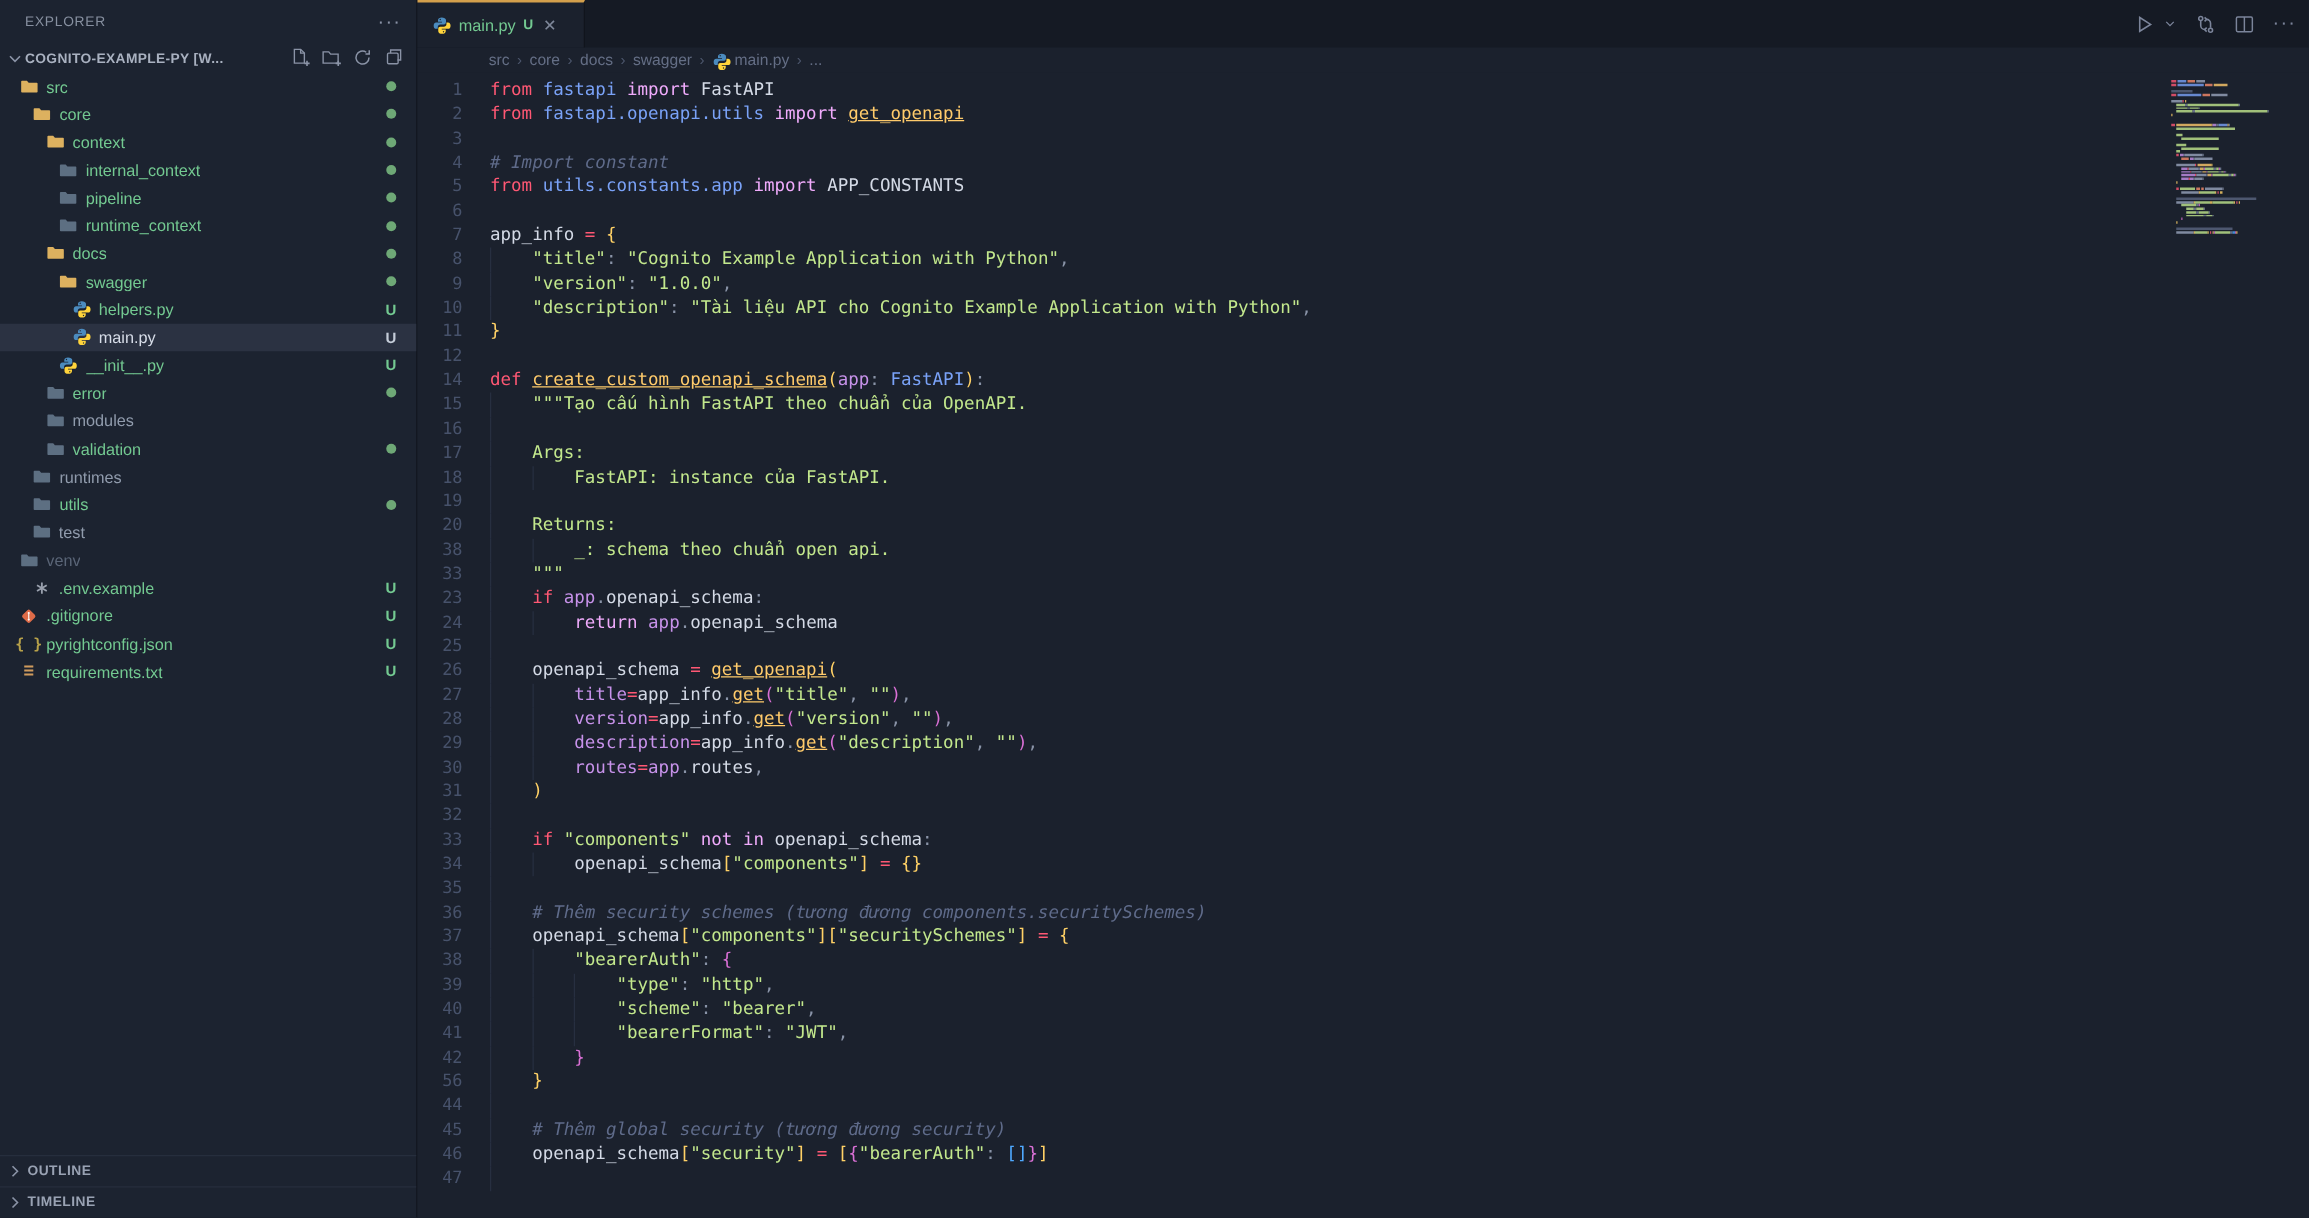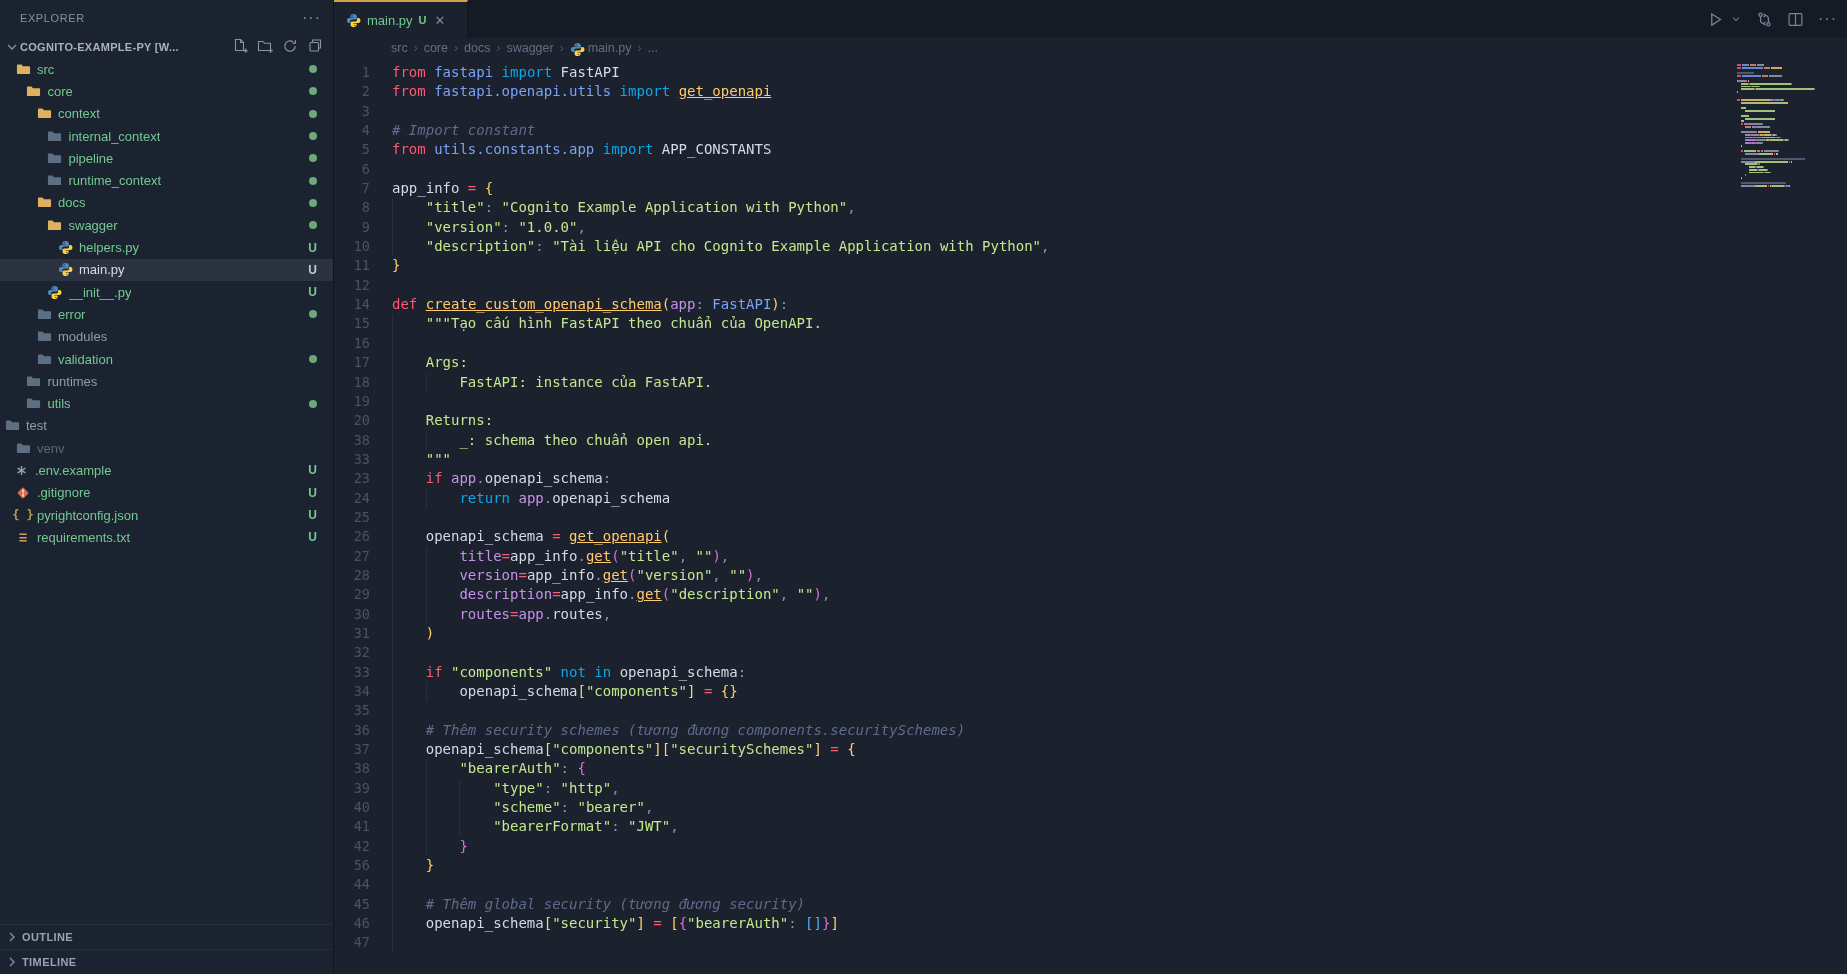"import" .tk-i { color: #0ea5e9 -> #f0abfc }
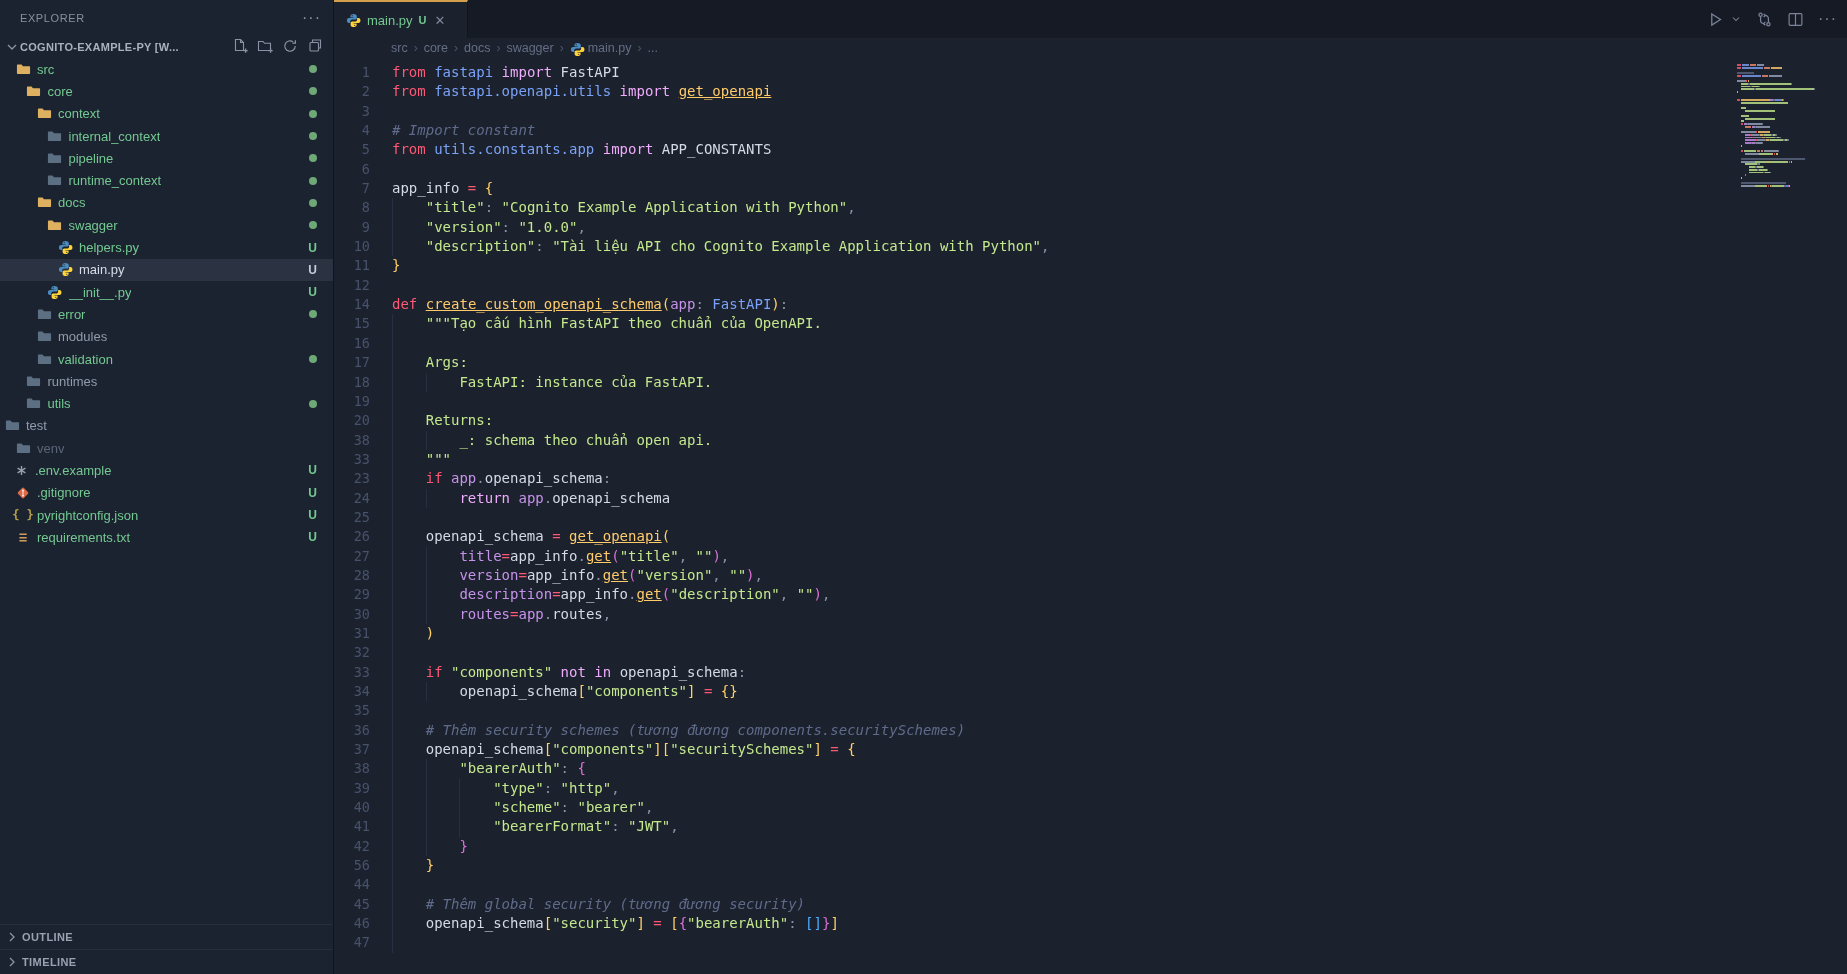"test" div.trow { padding-left: 4px -> 25px }
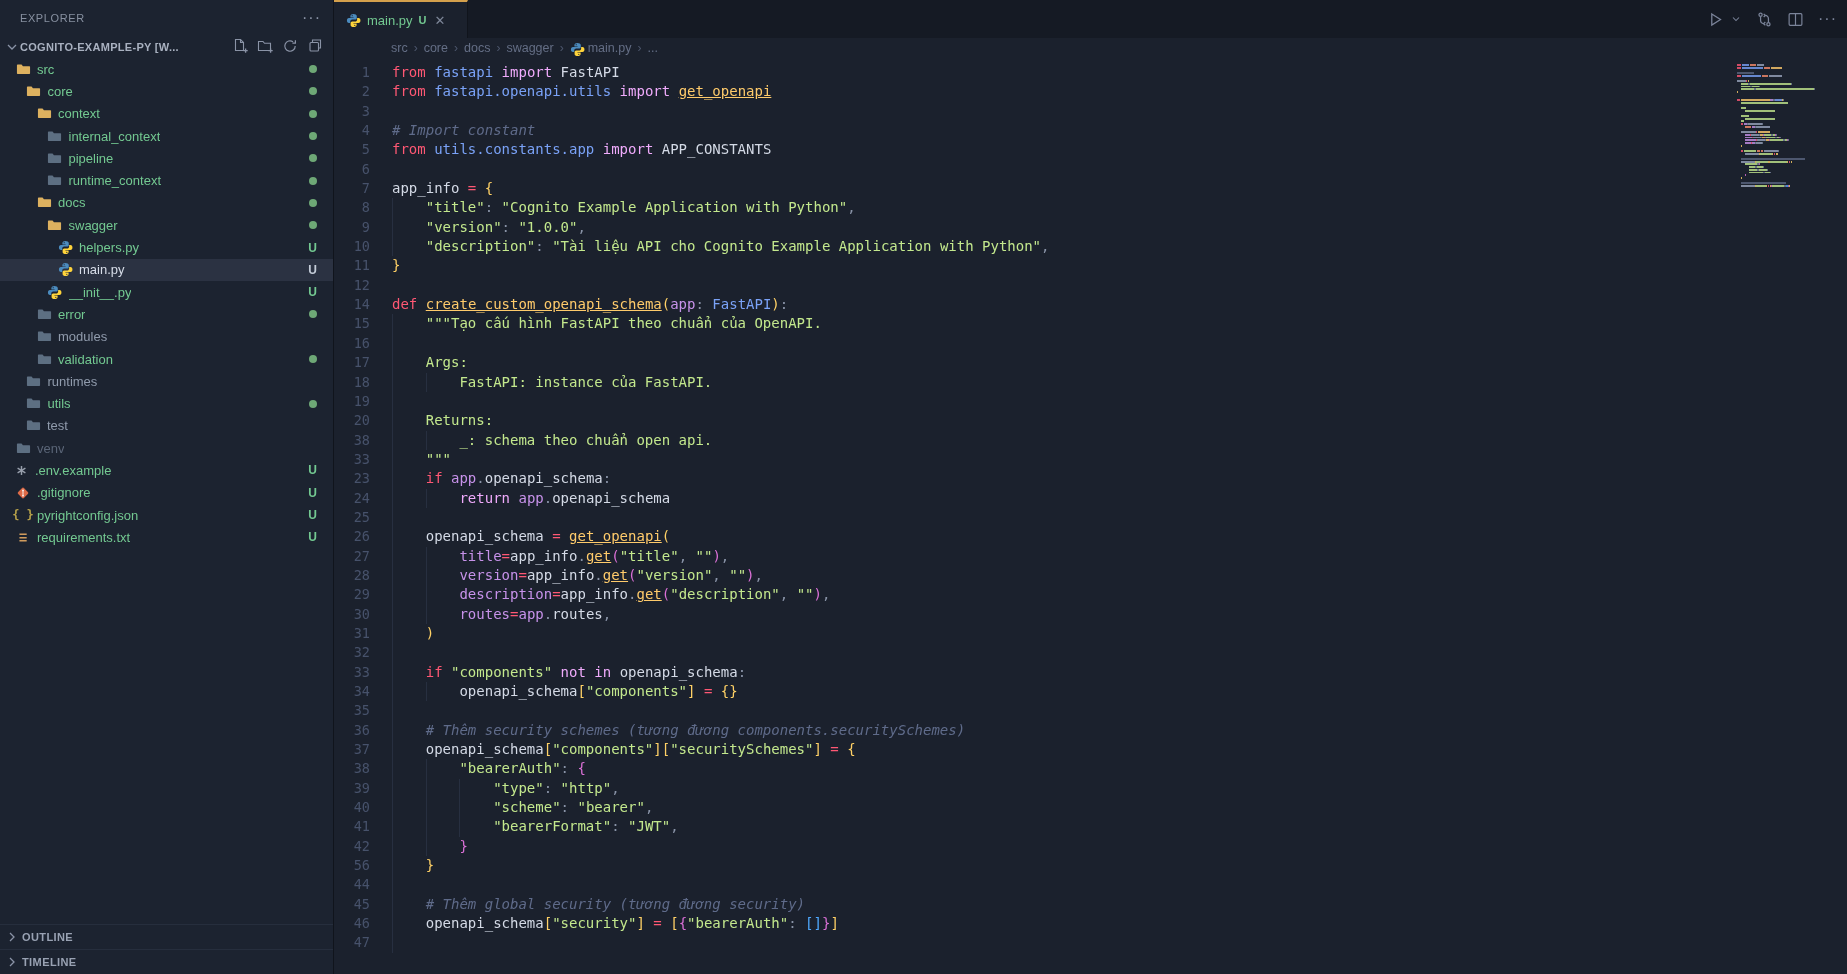".env.example" div.trow { padding-left: 13px -> 25px }
